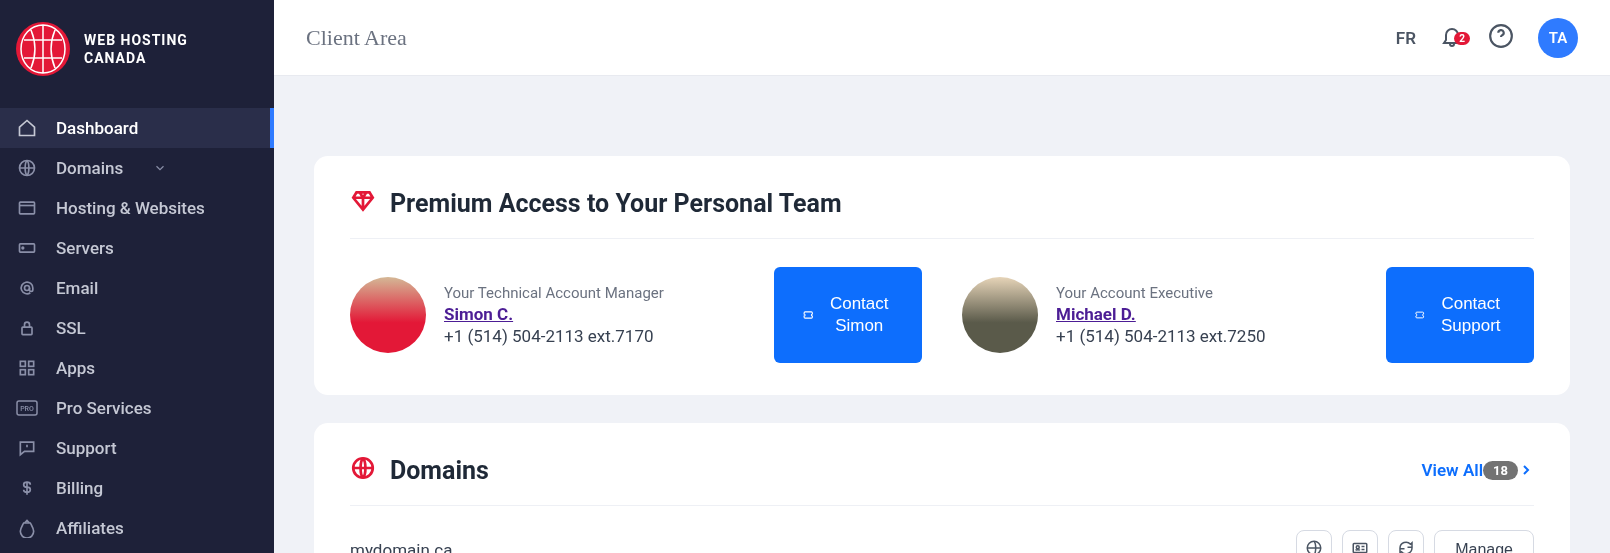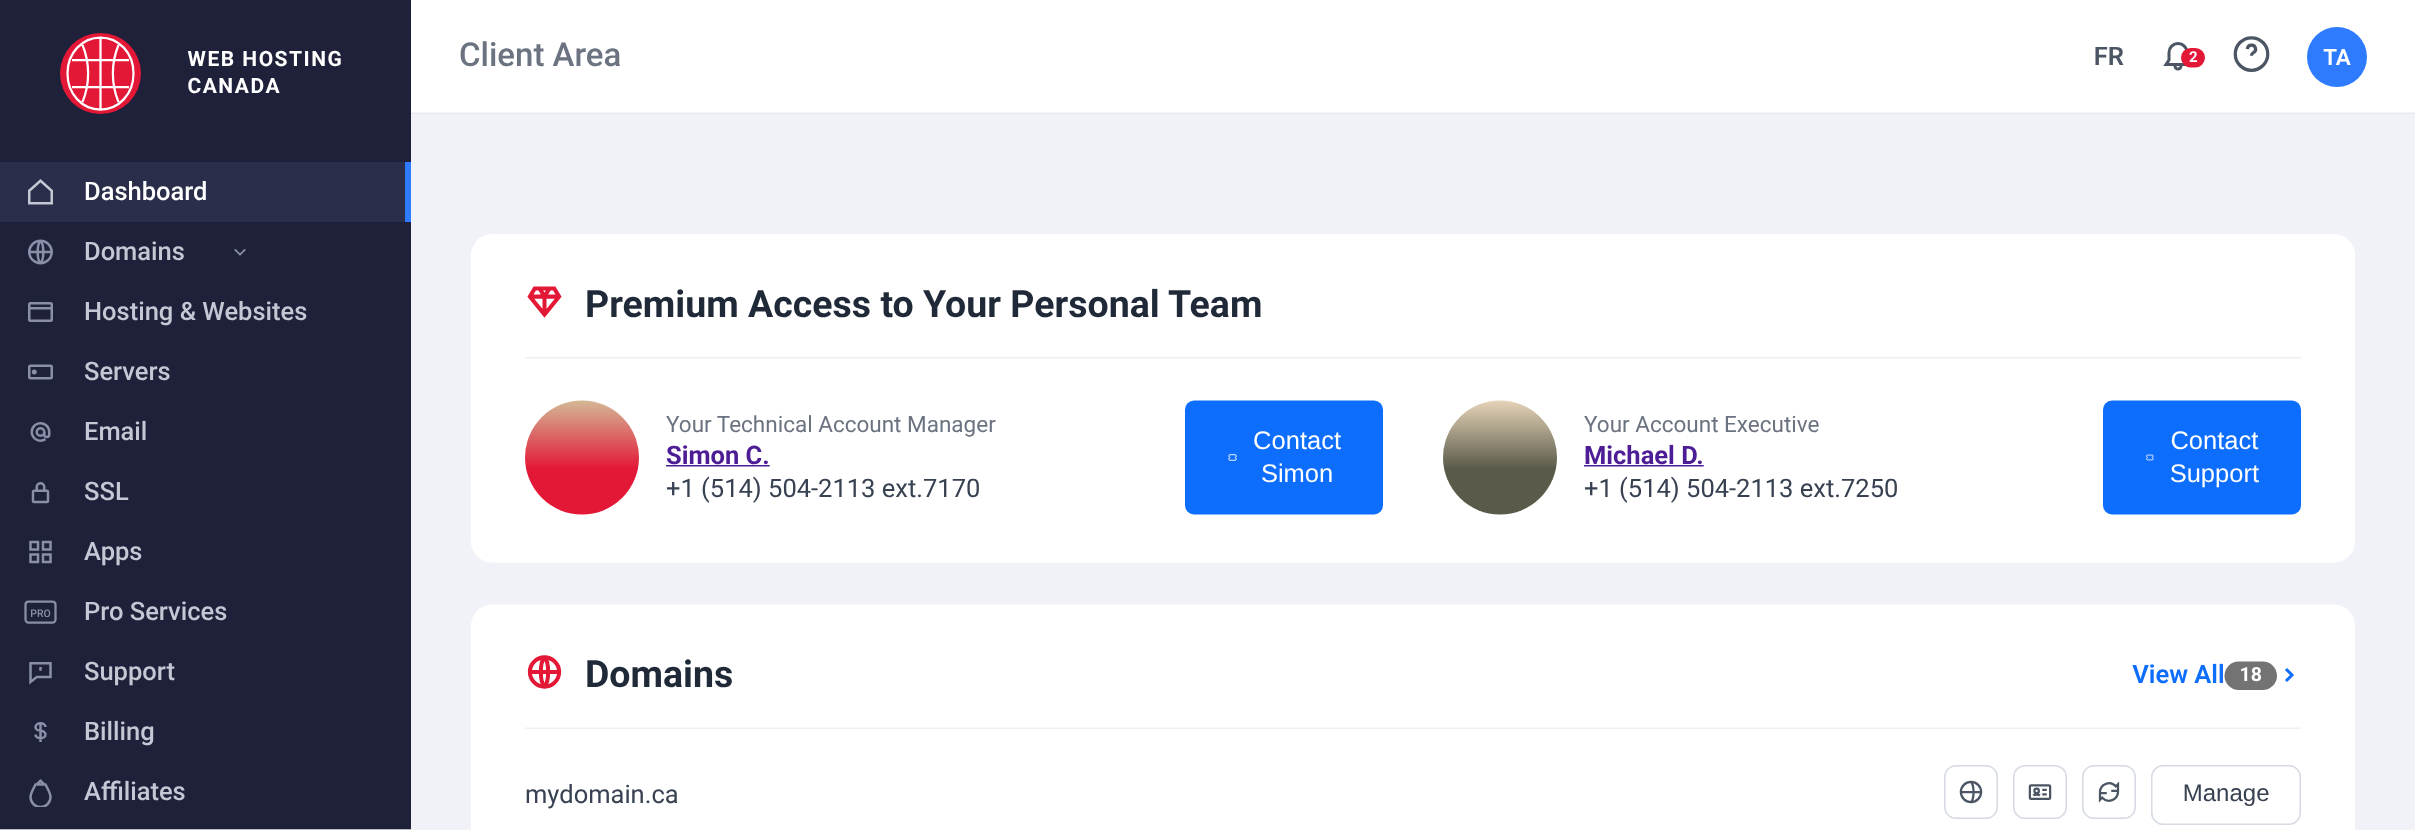"WEB HOSTING" .logo-area { gap: 31px -> 14px; padding: 22px 40px -> 22px 16px }
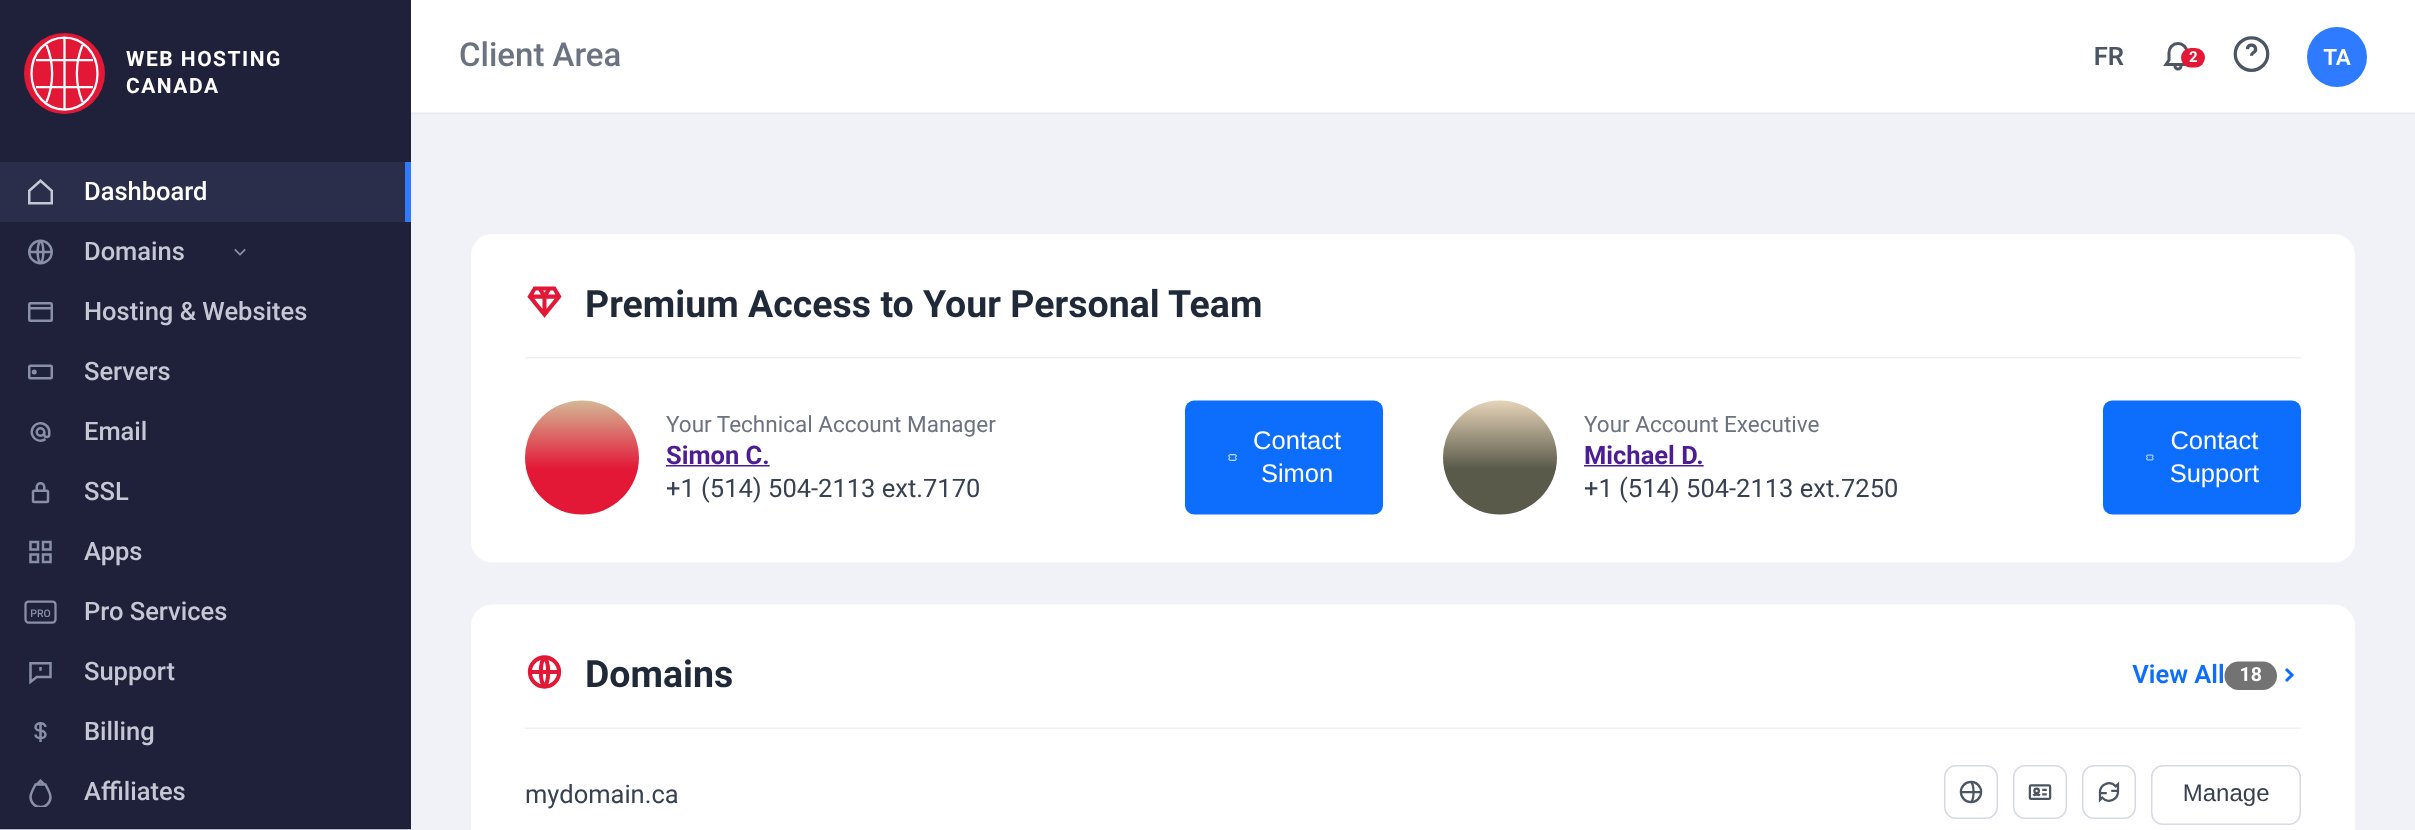"Client Area" .topbar-title { font-family: none -> Liberation Serif, serif }
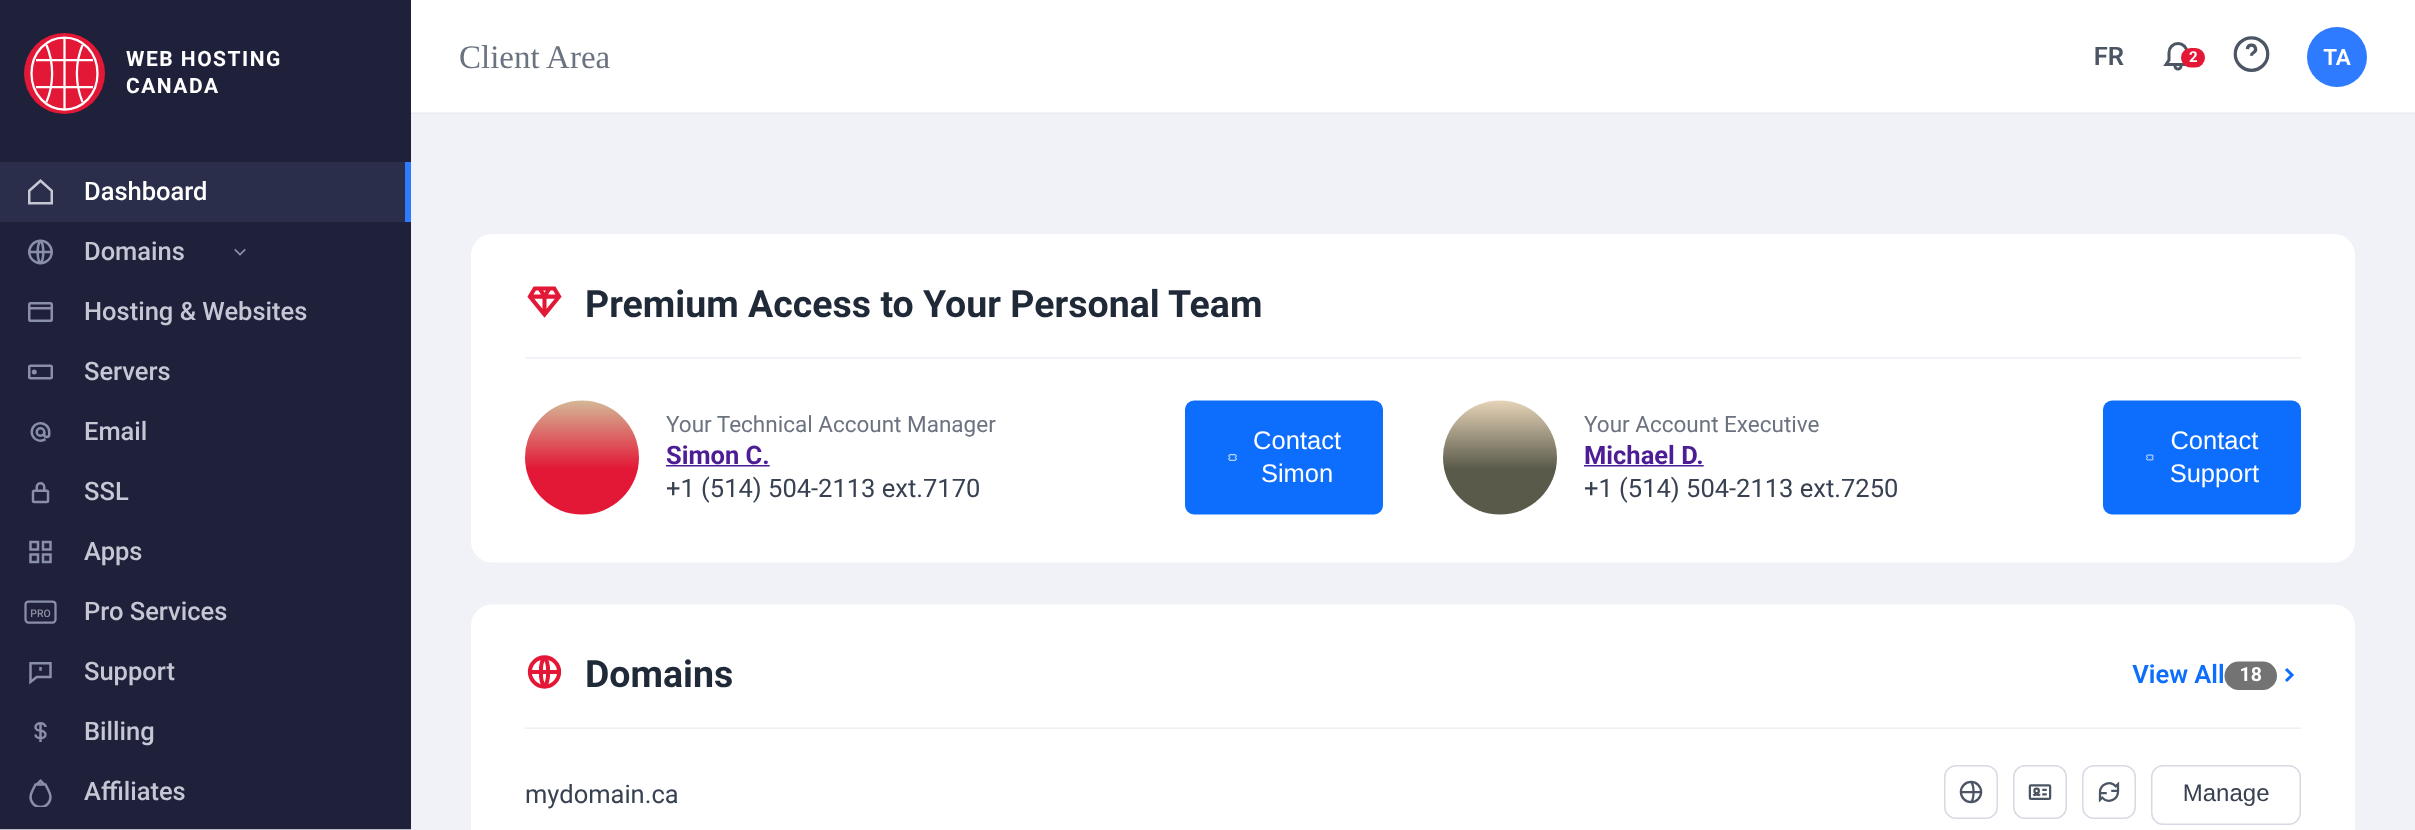"Contact Simon" .contact-btn { padding: 16px 28px -> 26px 28px; width: 132px -> 148px }
